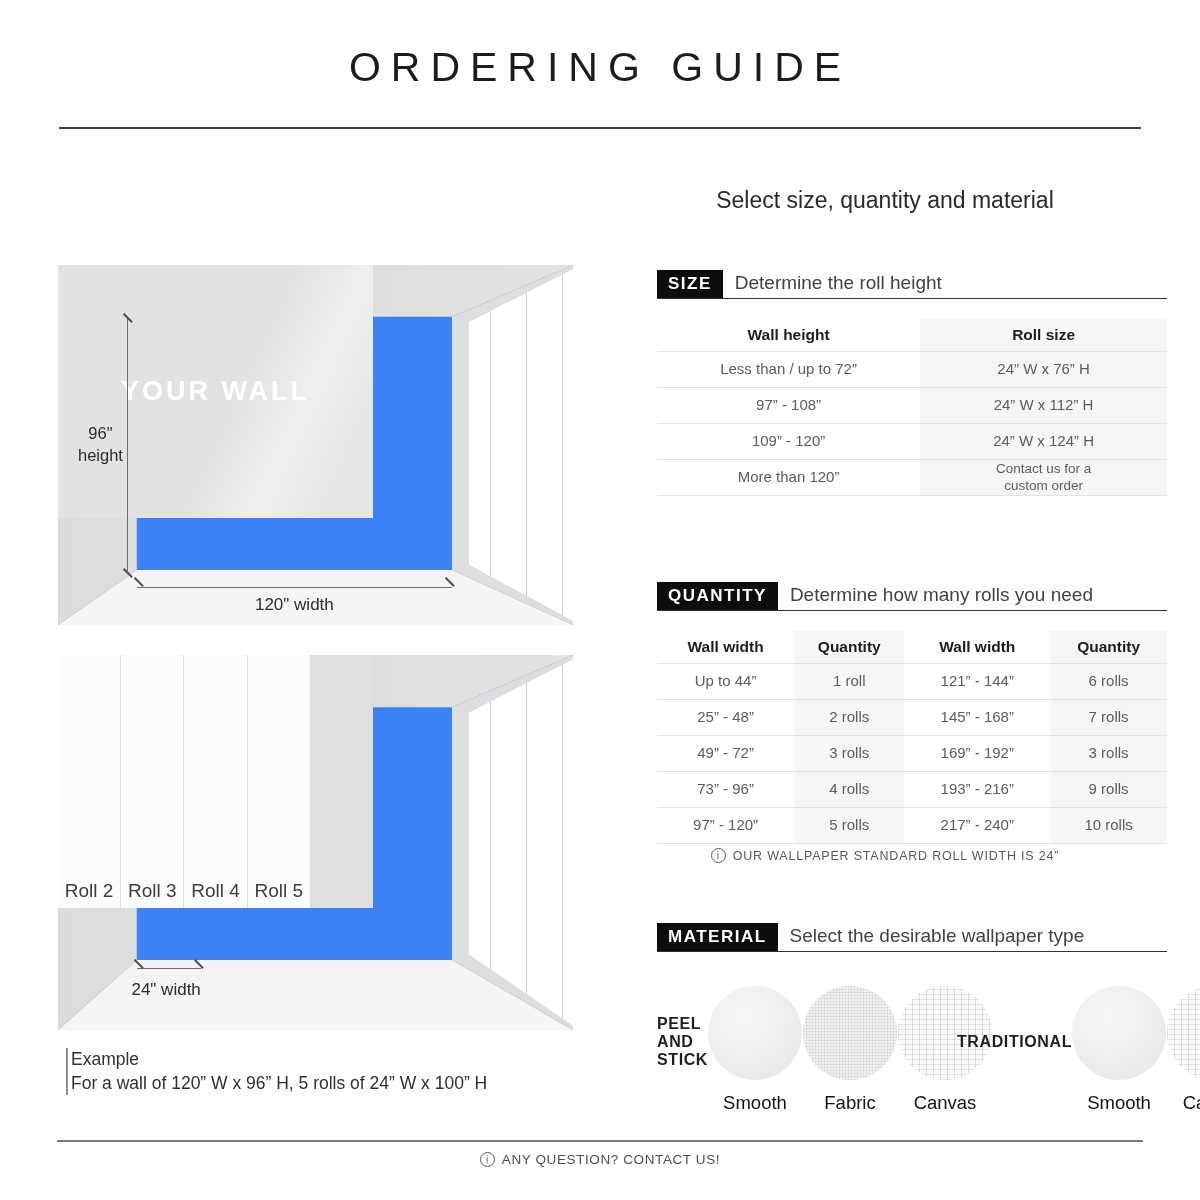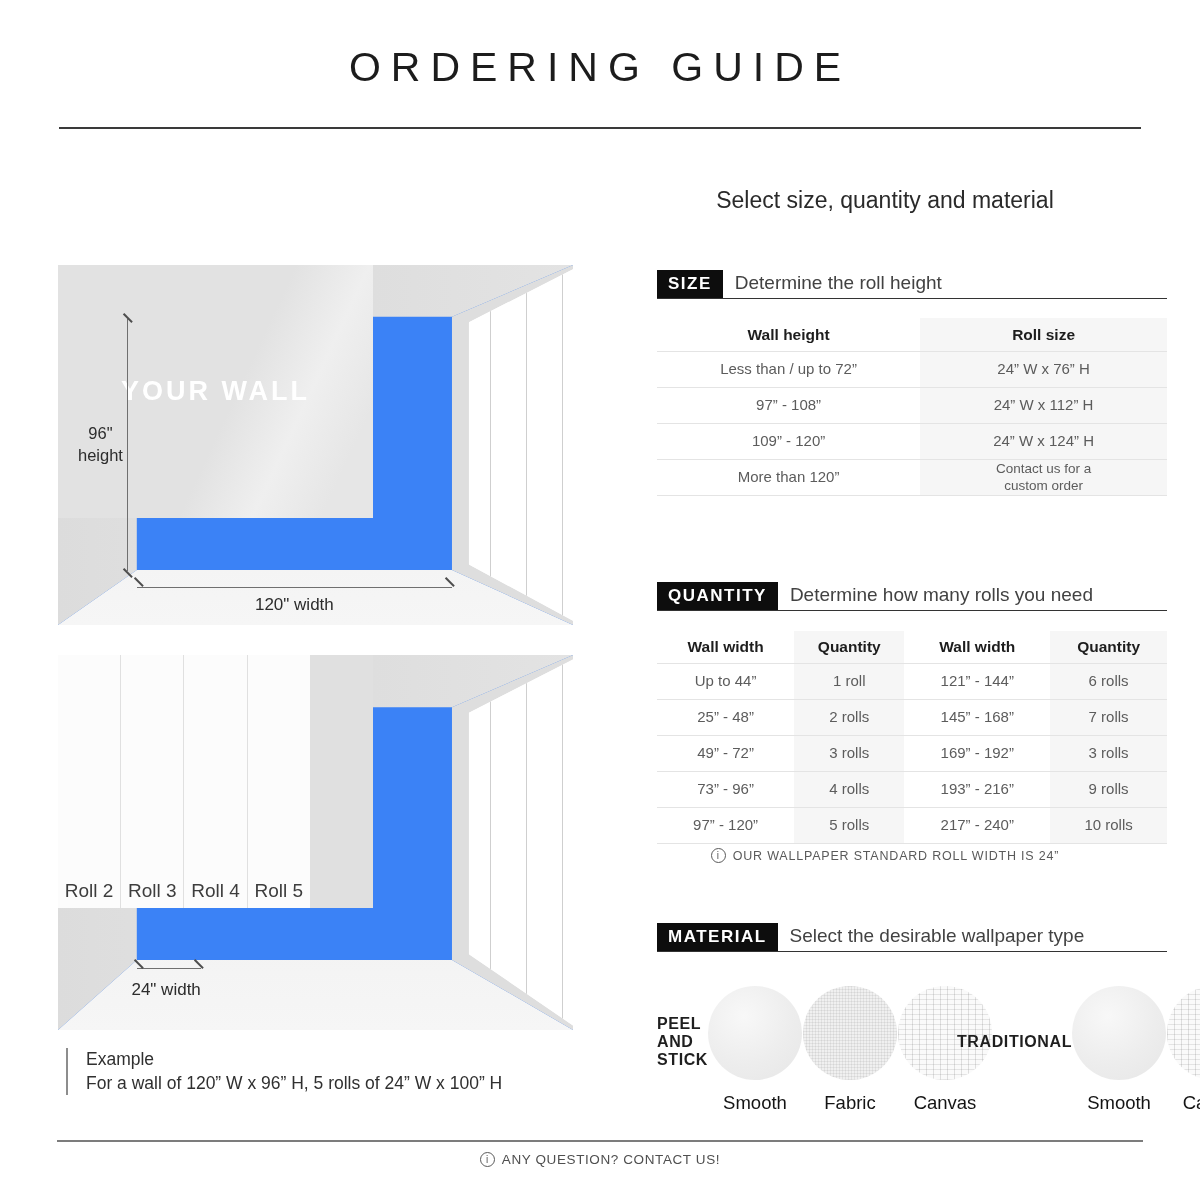"Example" .example { padding-left: 18px -> 3px }
